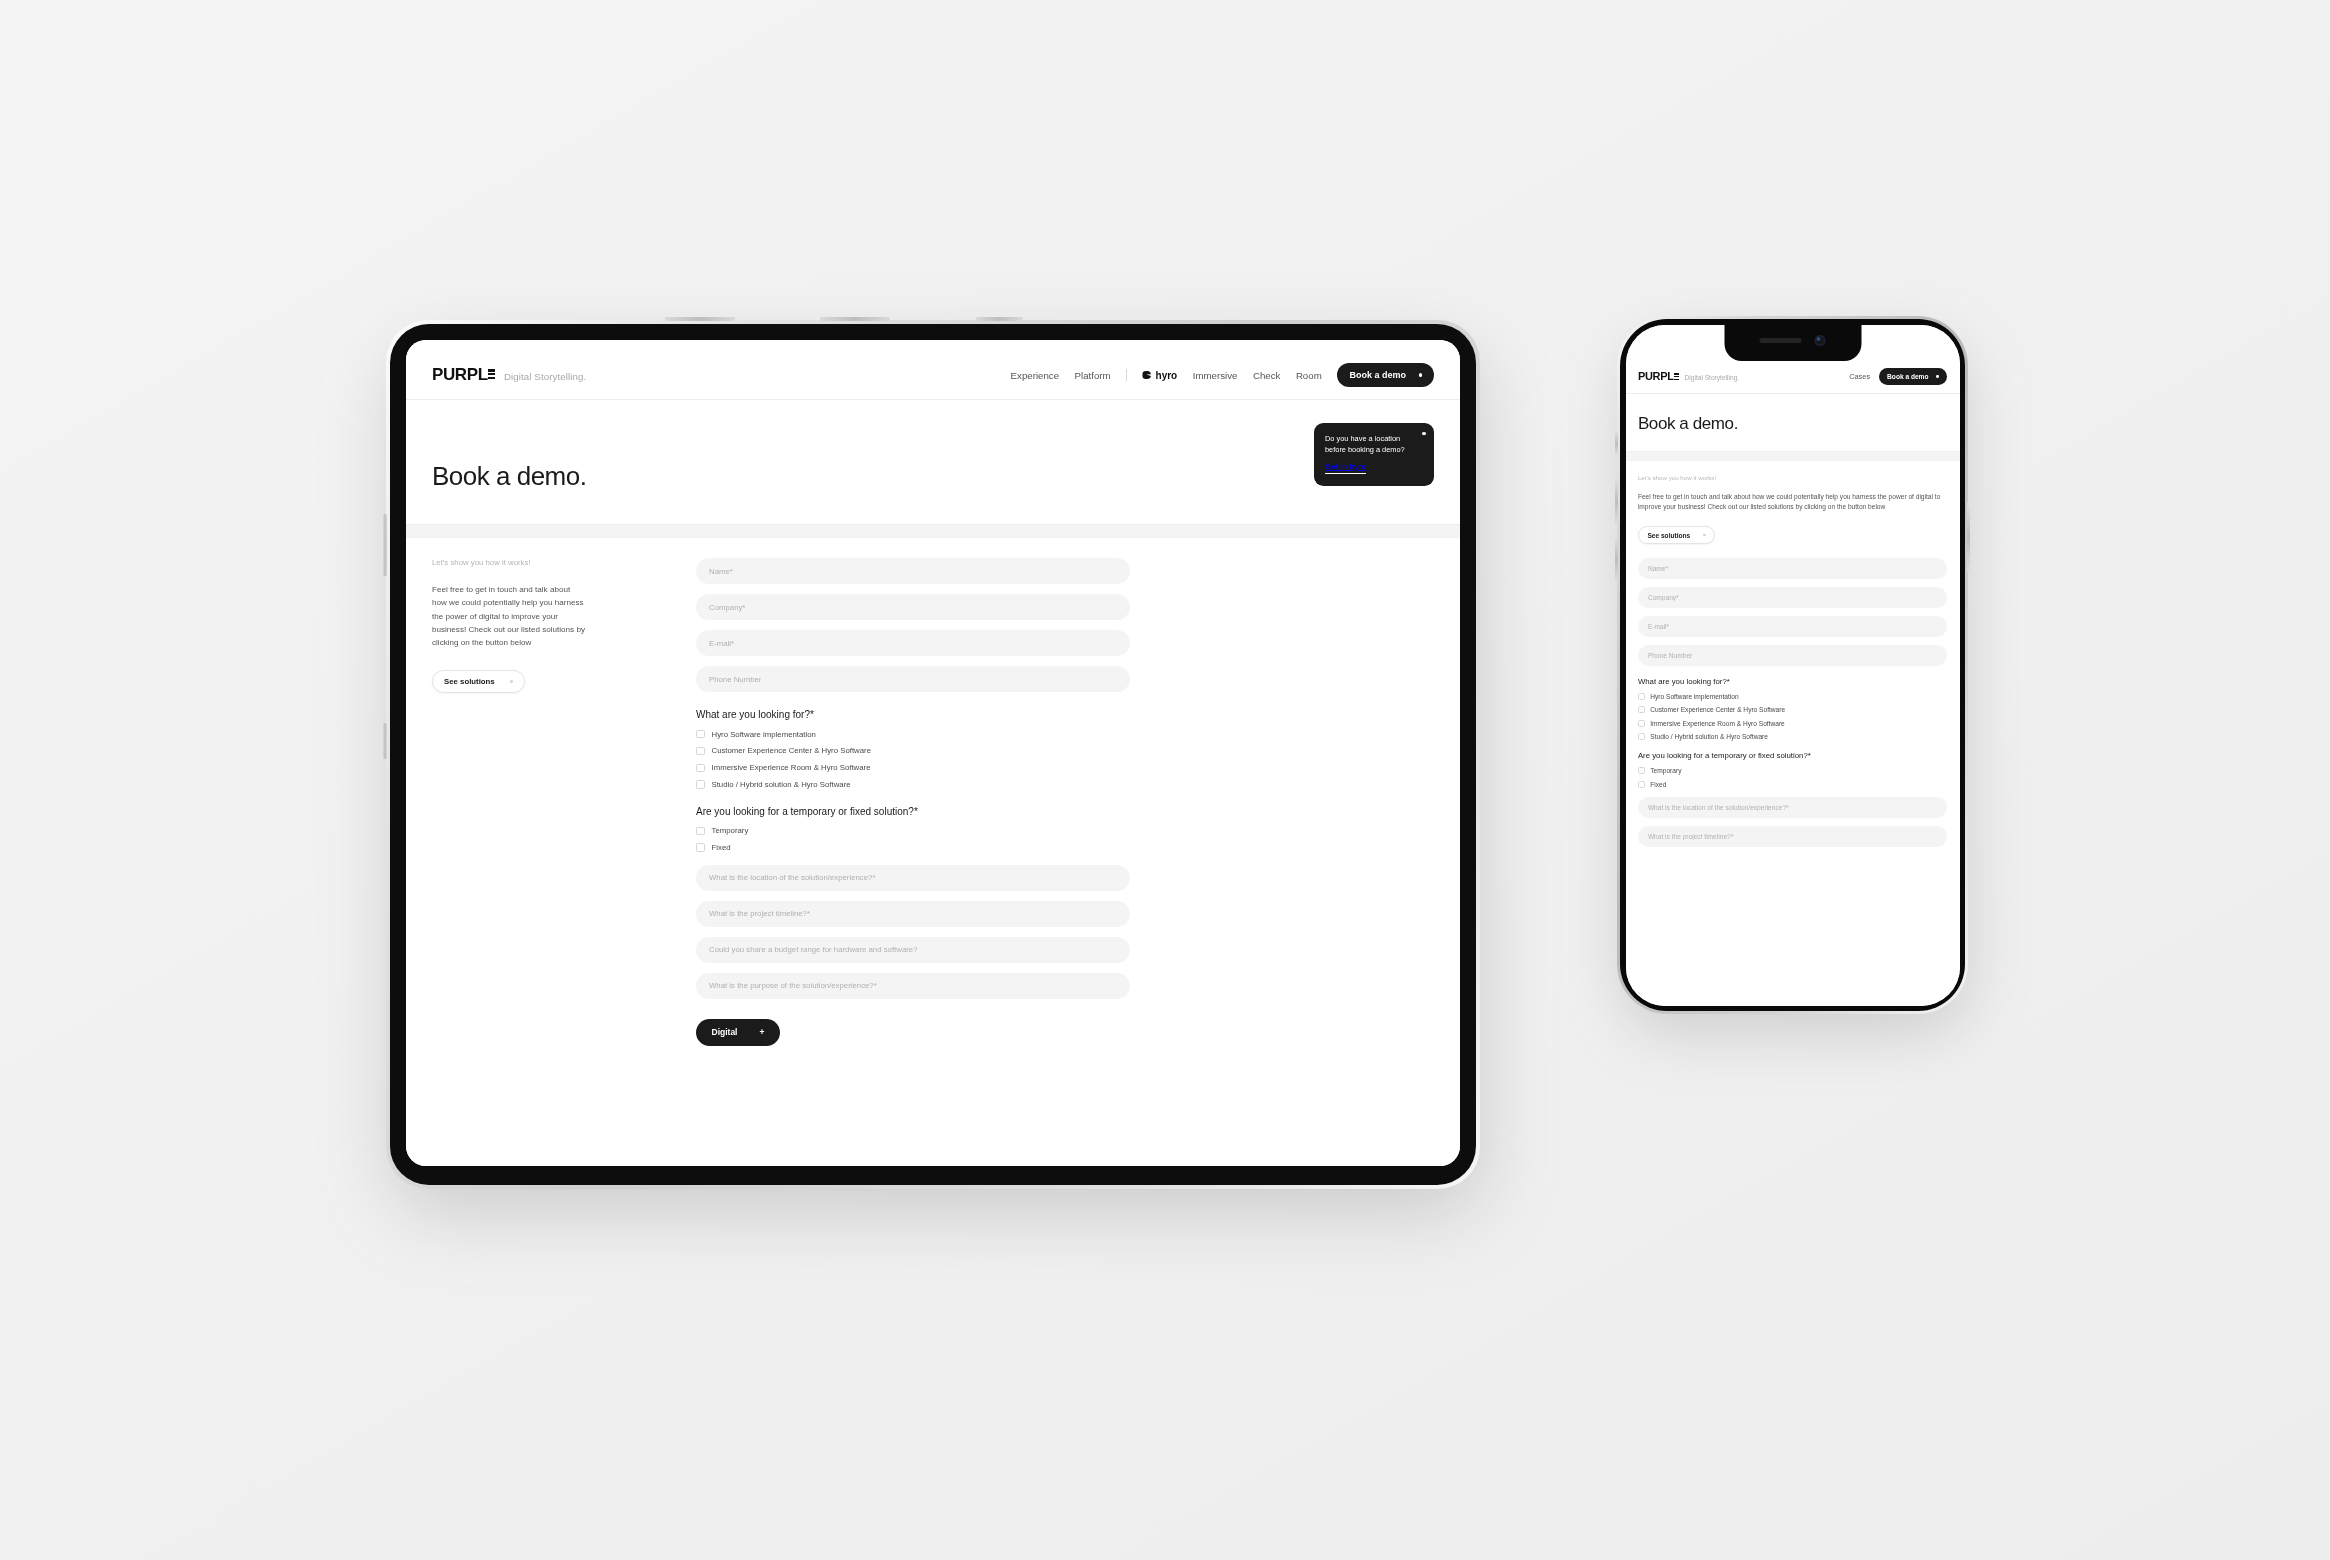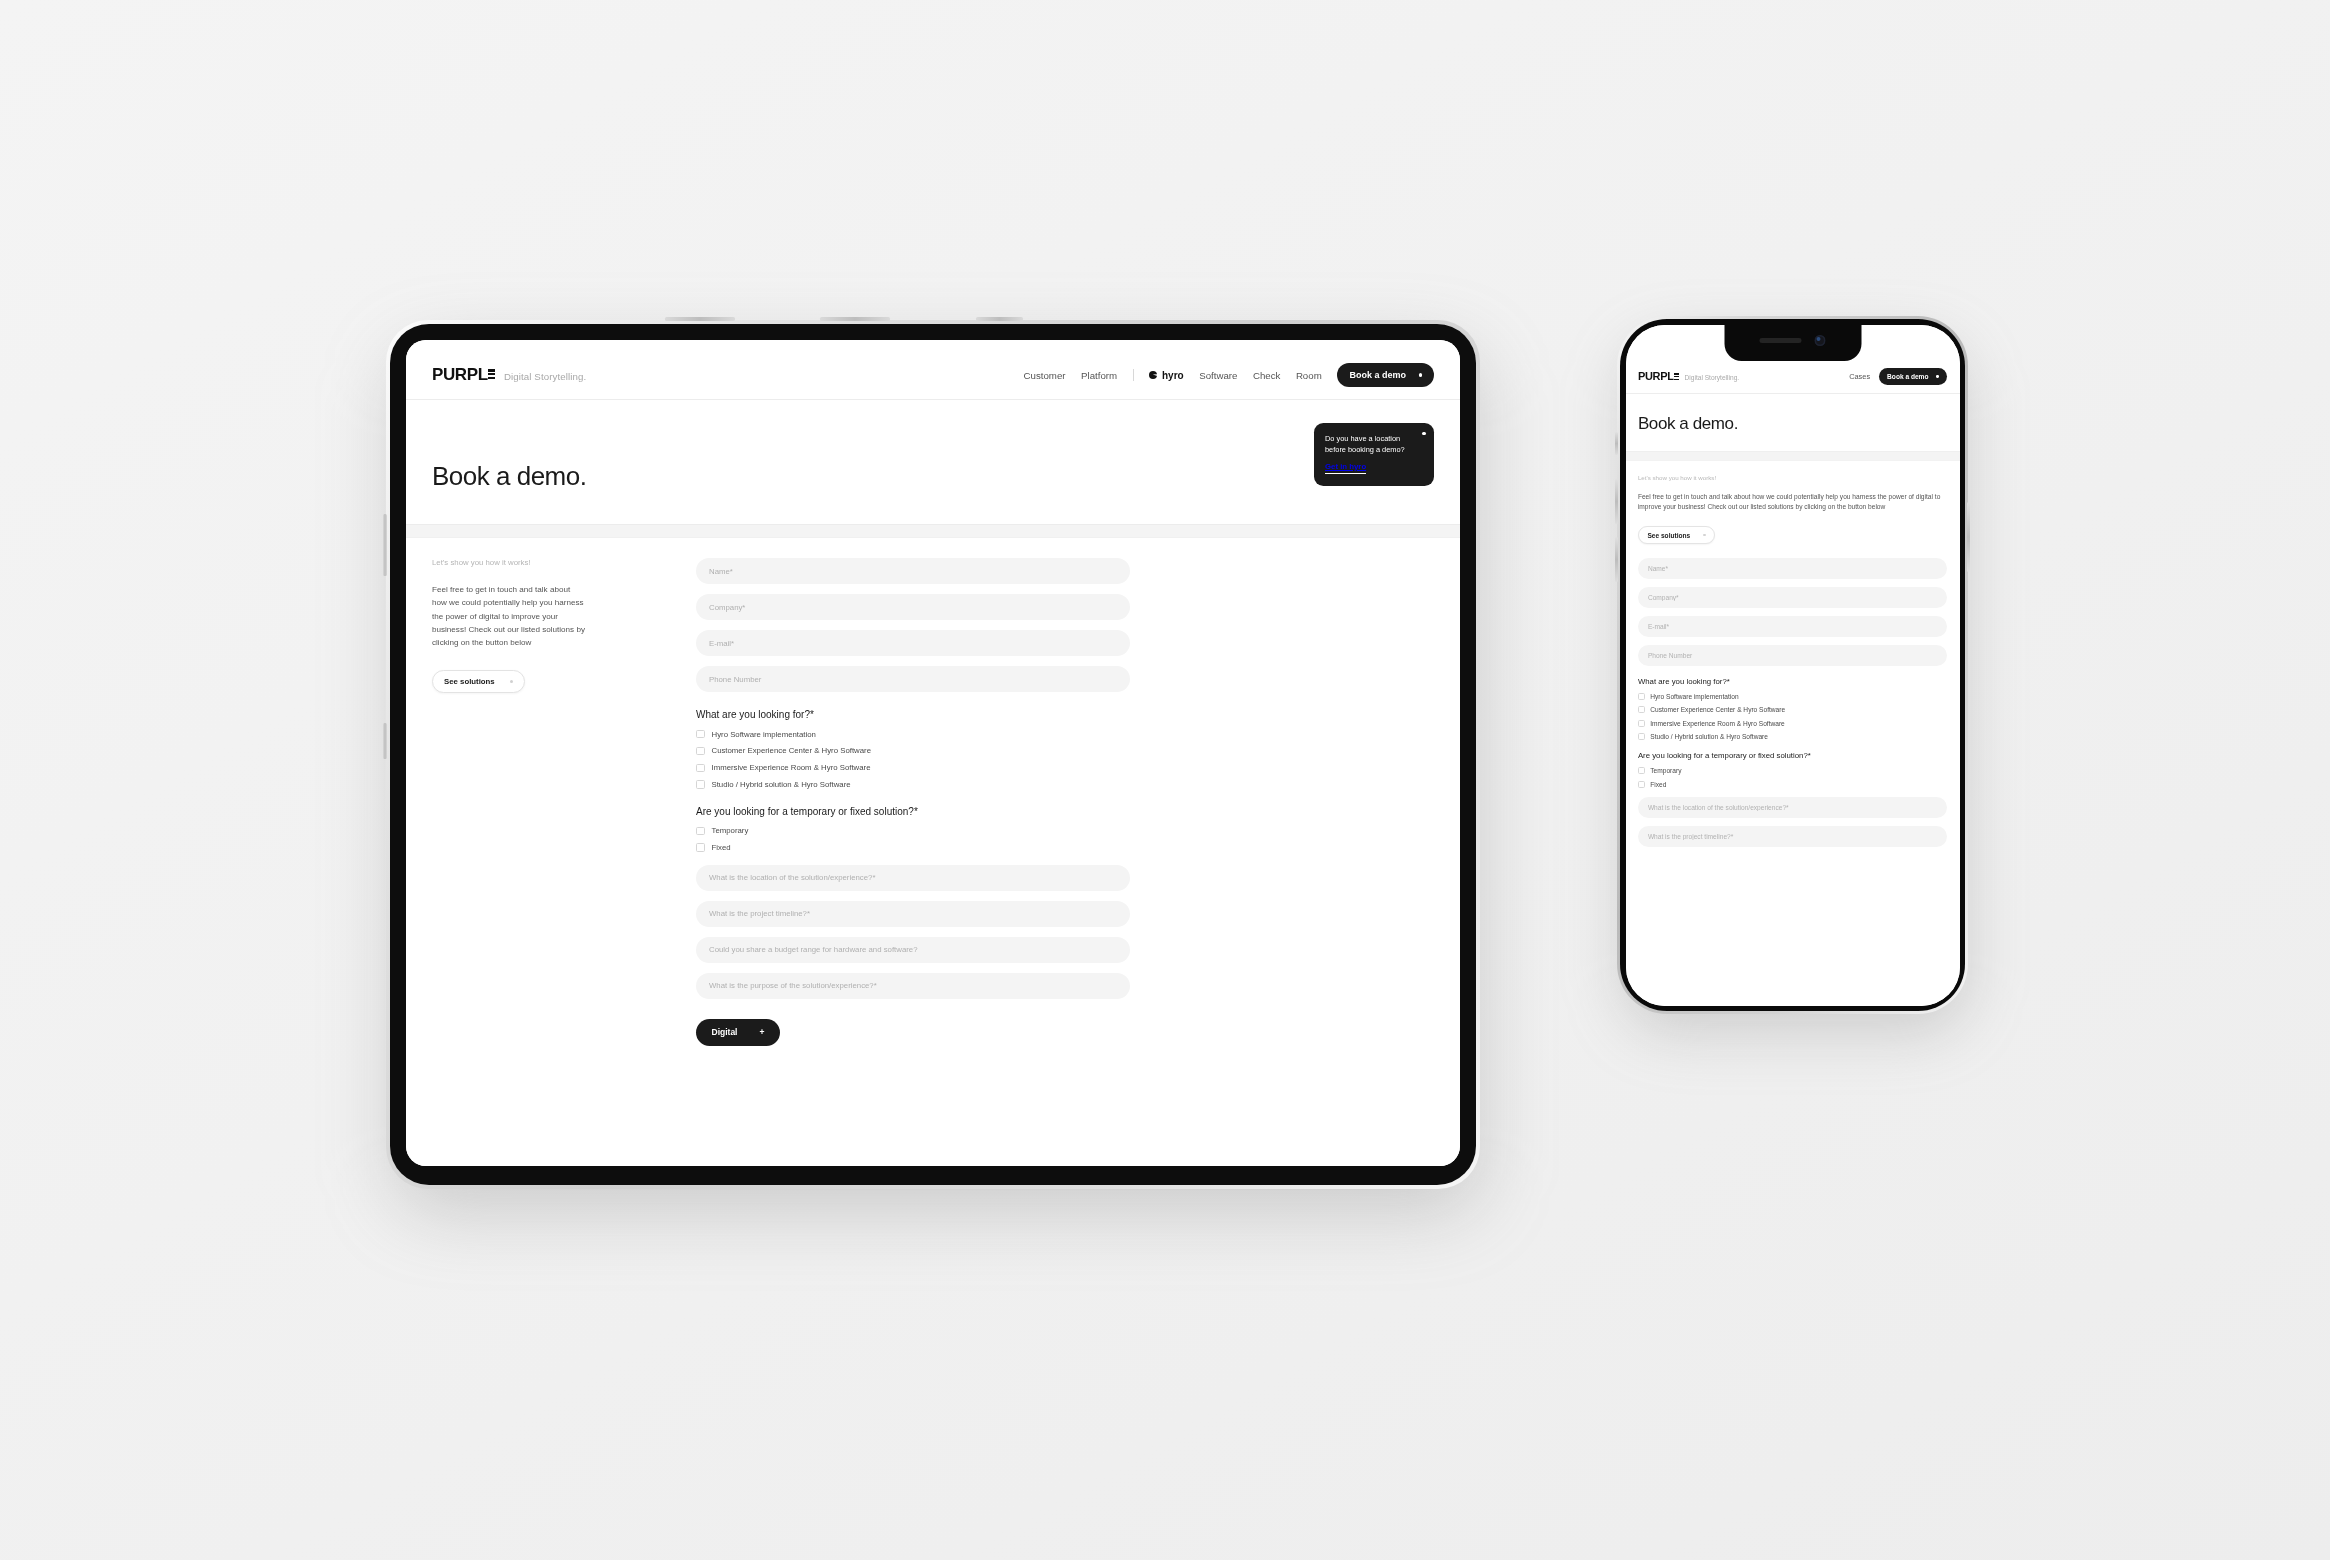"Customer" a { text: Customer -> Experience }
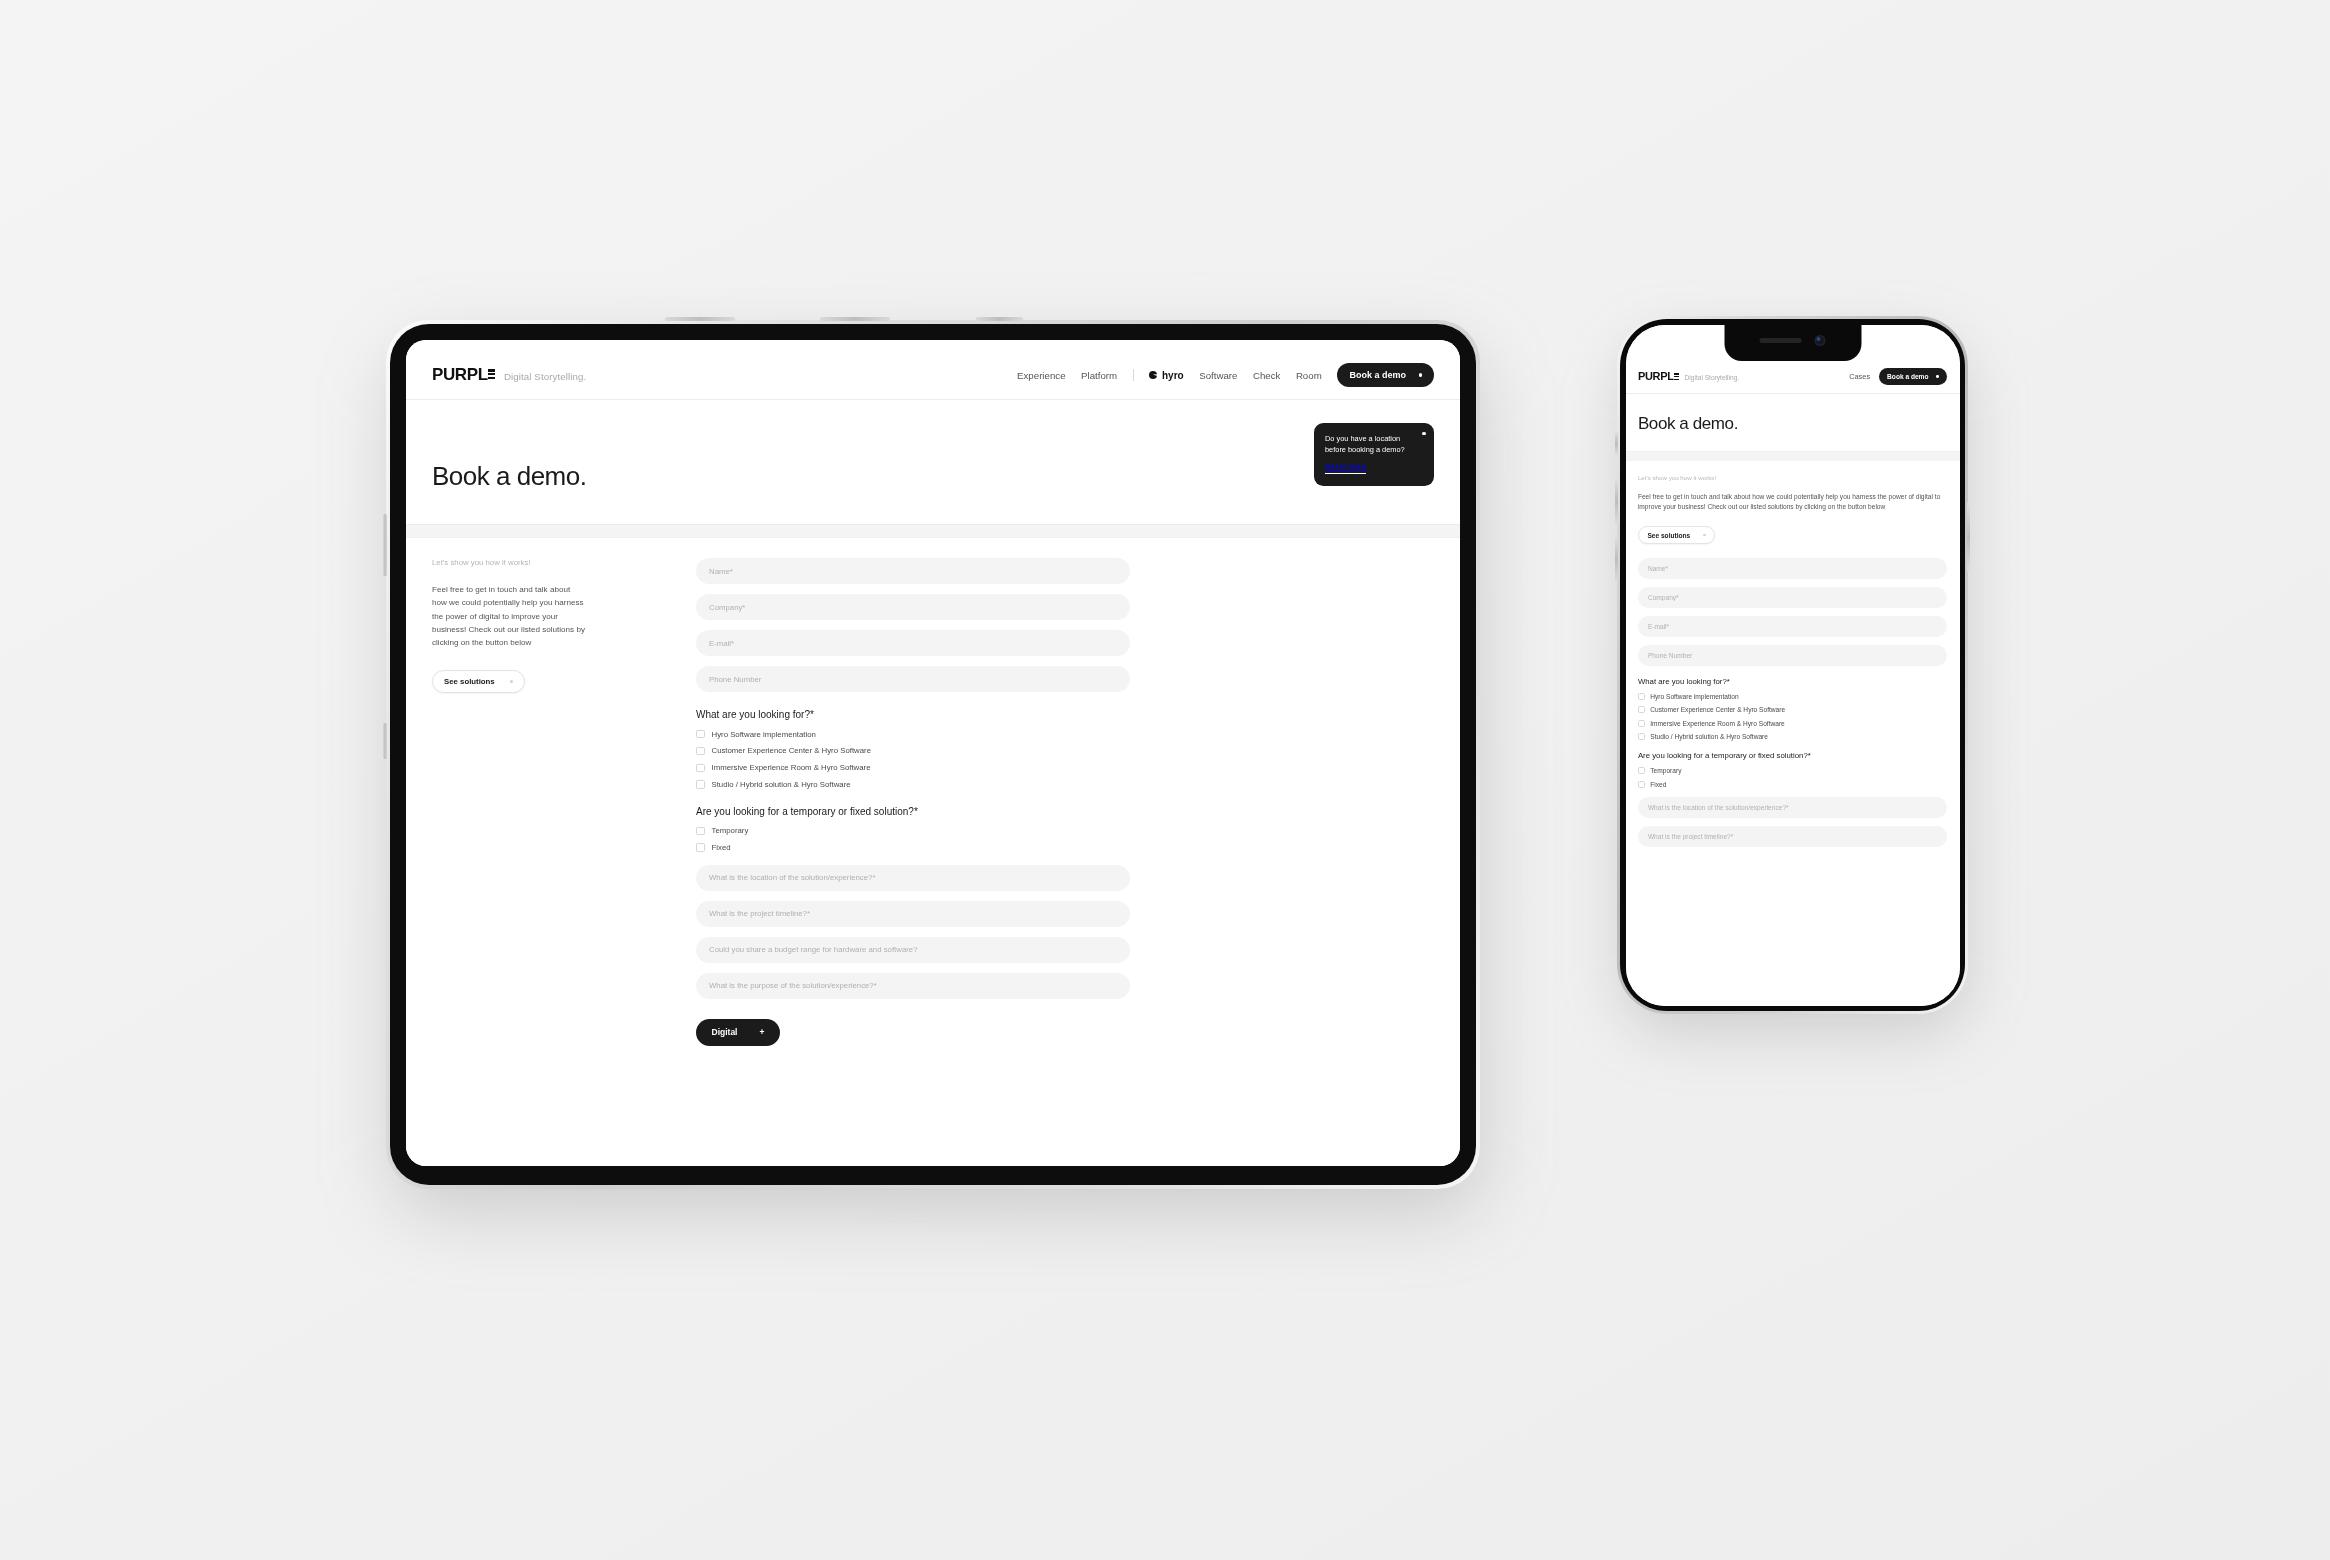"Software" a { text: Software -> Immersive }
